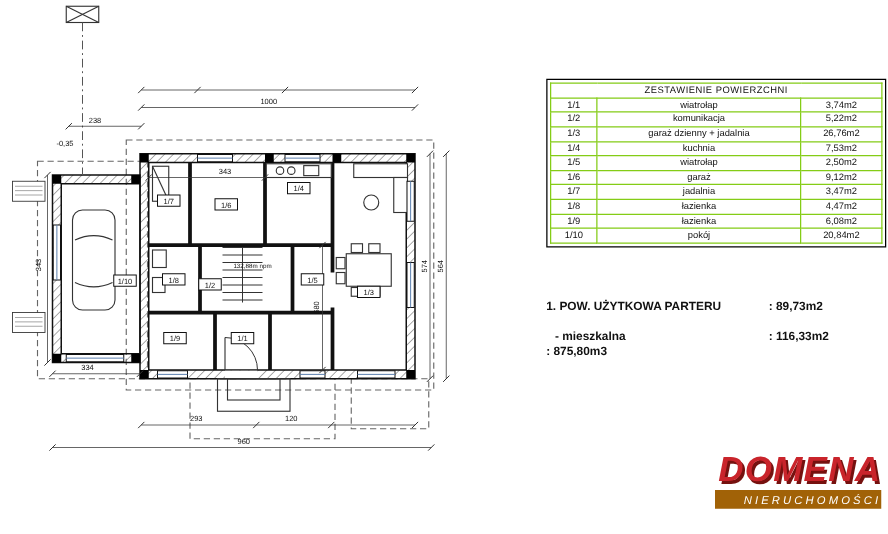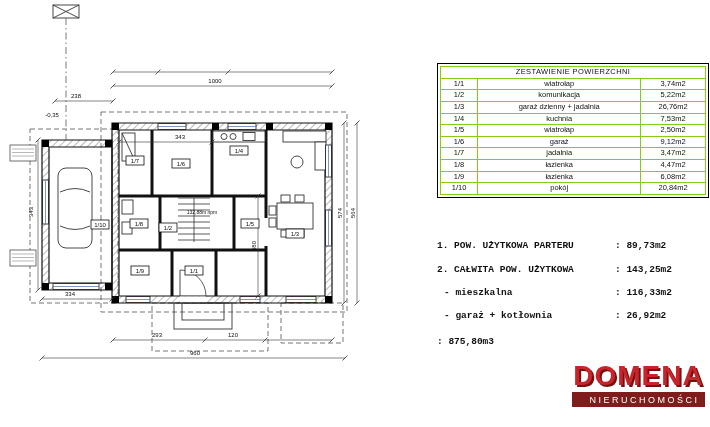"1. POW. UŻYTKOWA PARTERU" .srow { font-family: Liberation Mono, monospace -> none }
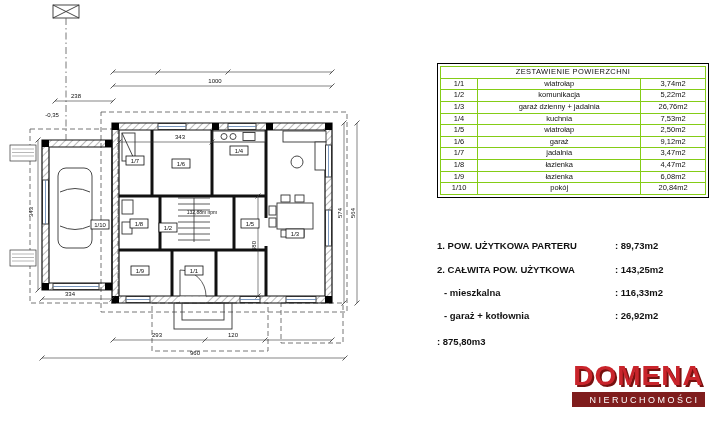"2. CAŁWITA POW. UŻYTKOWA" div.srow { html: <div> <span>2. CAŁWITA POW. UŻYTKOWA</span> <span>: 143,25m2</span> </div> -> none }
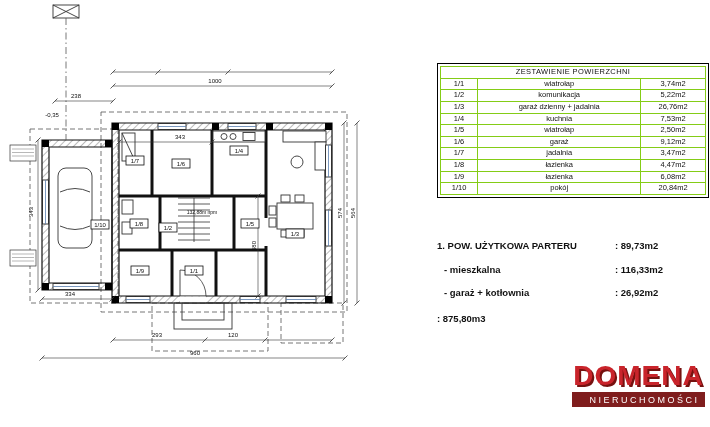"- garaż + kotłownia" div.srow { html: <div> <span>- garaż + kotłownia</span> <span>: 26,92m2</span> </div> -> none }
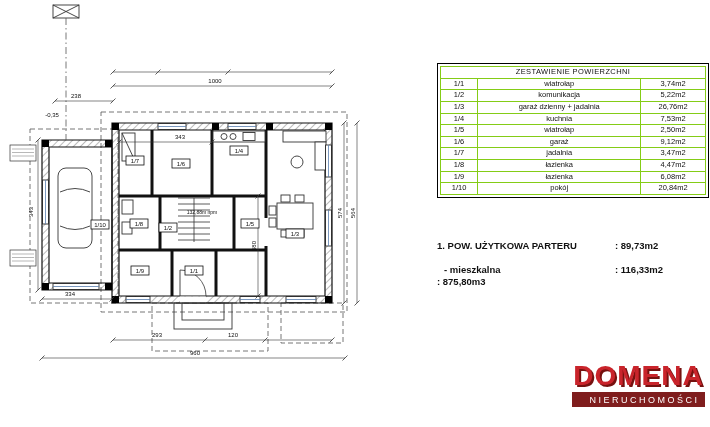"DOMENA" .logo { font-style: none -> italic; text-align: center -> right }
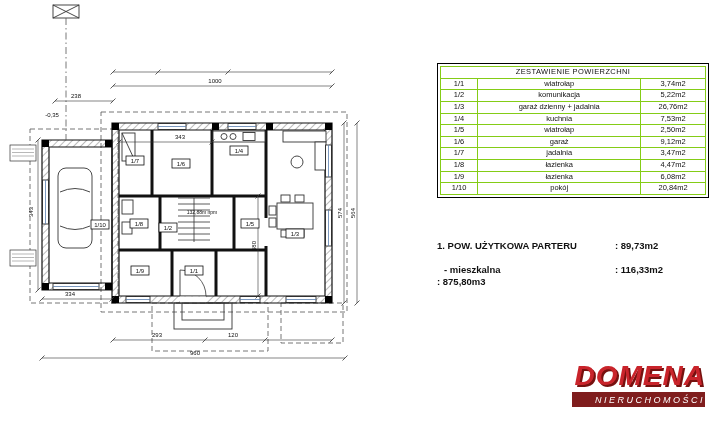"NIERUCHOMOŚCI" .logo-bar { background: #7f1d1d -> #a16207 }
